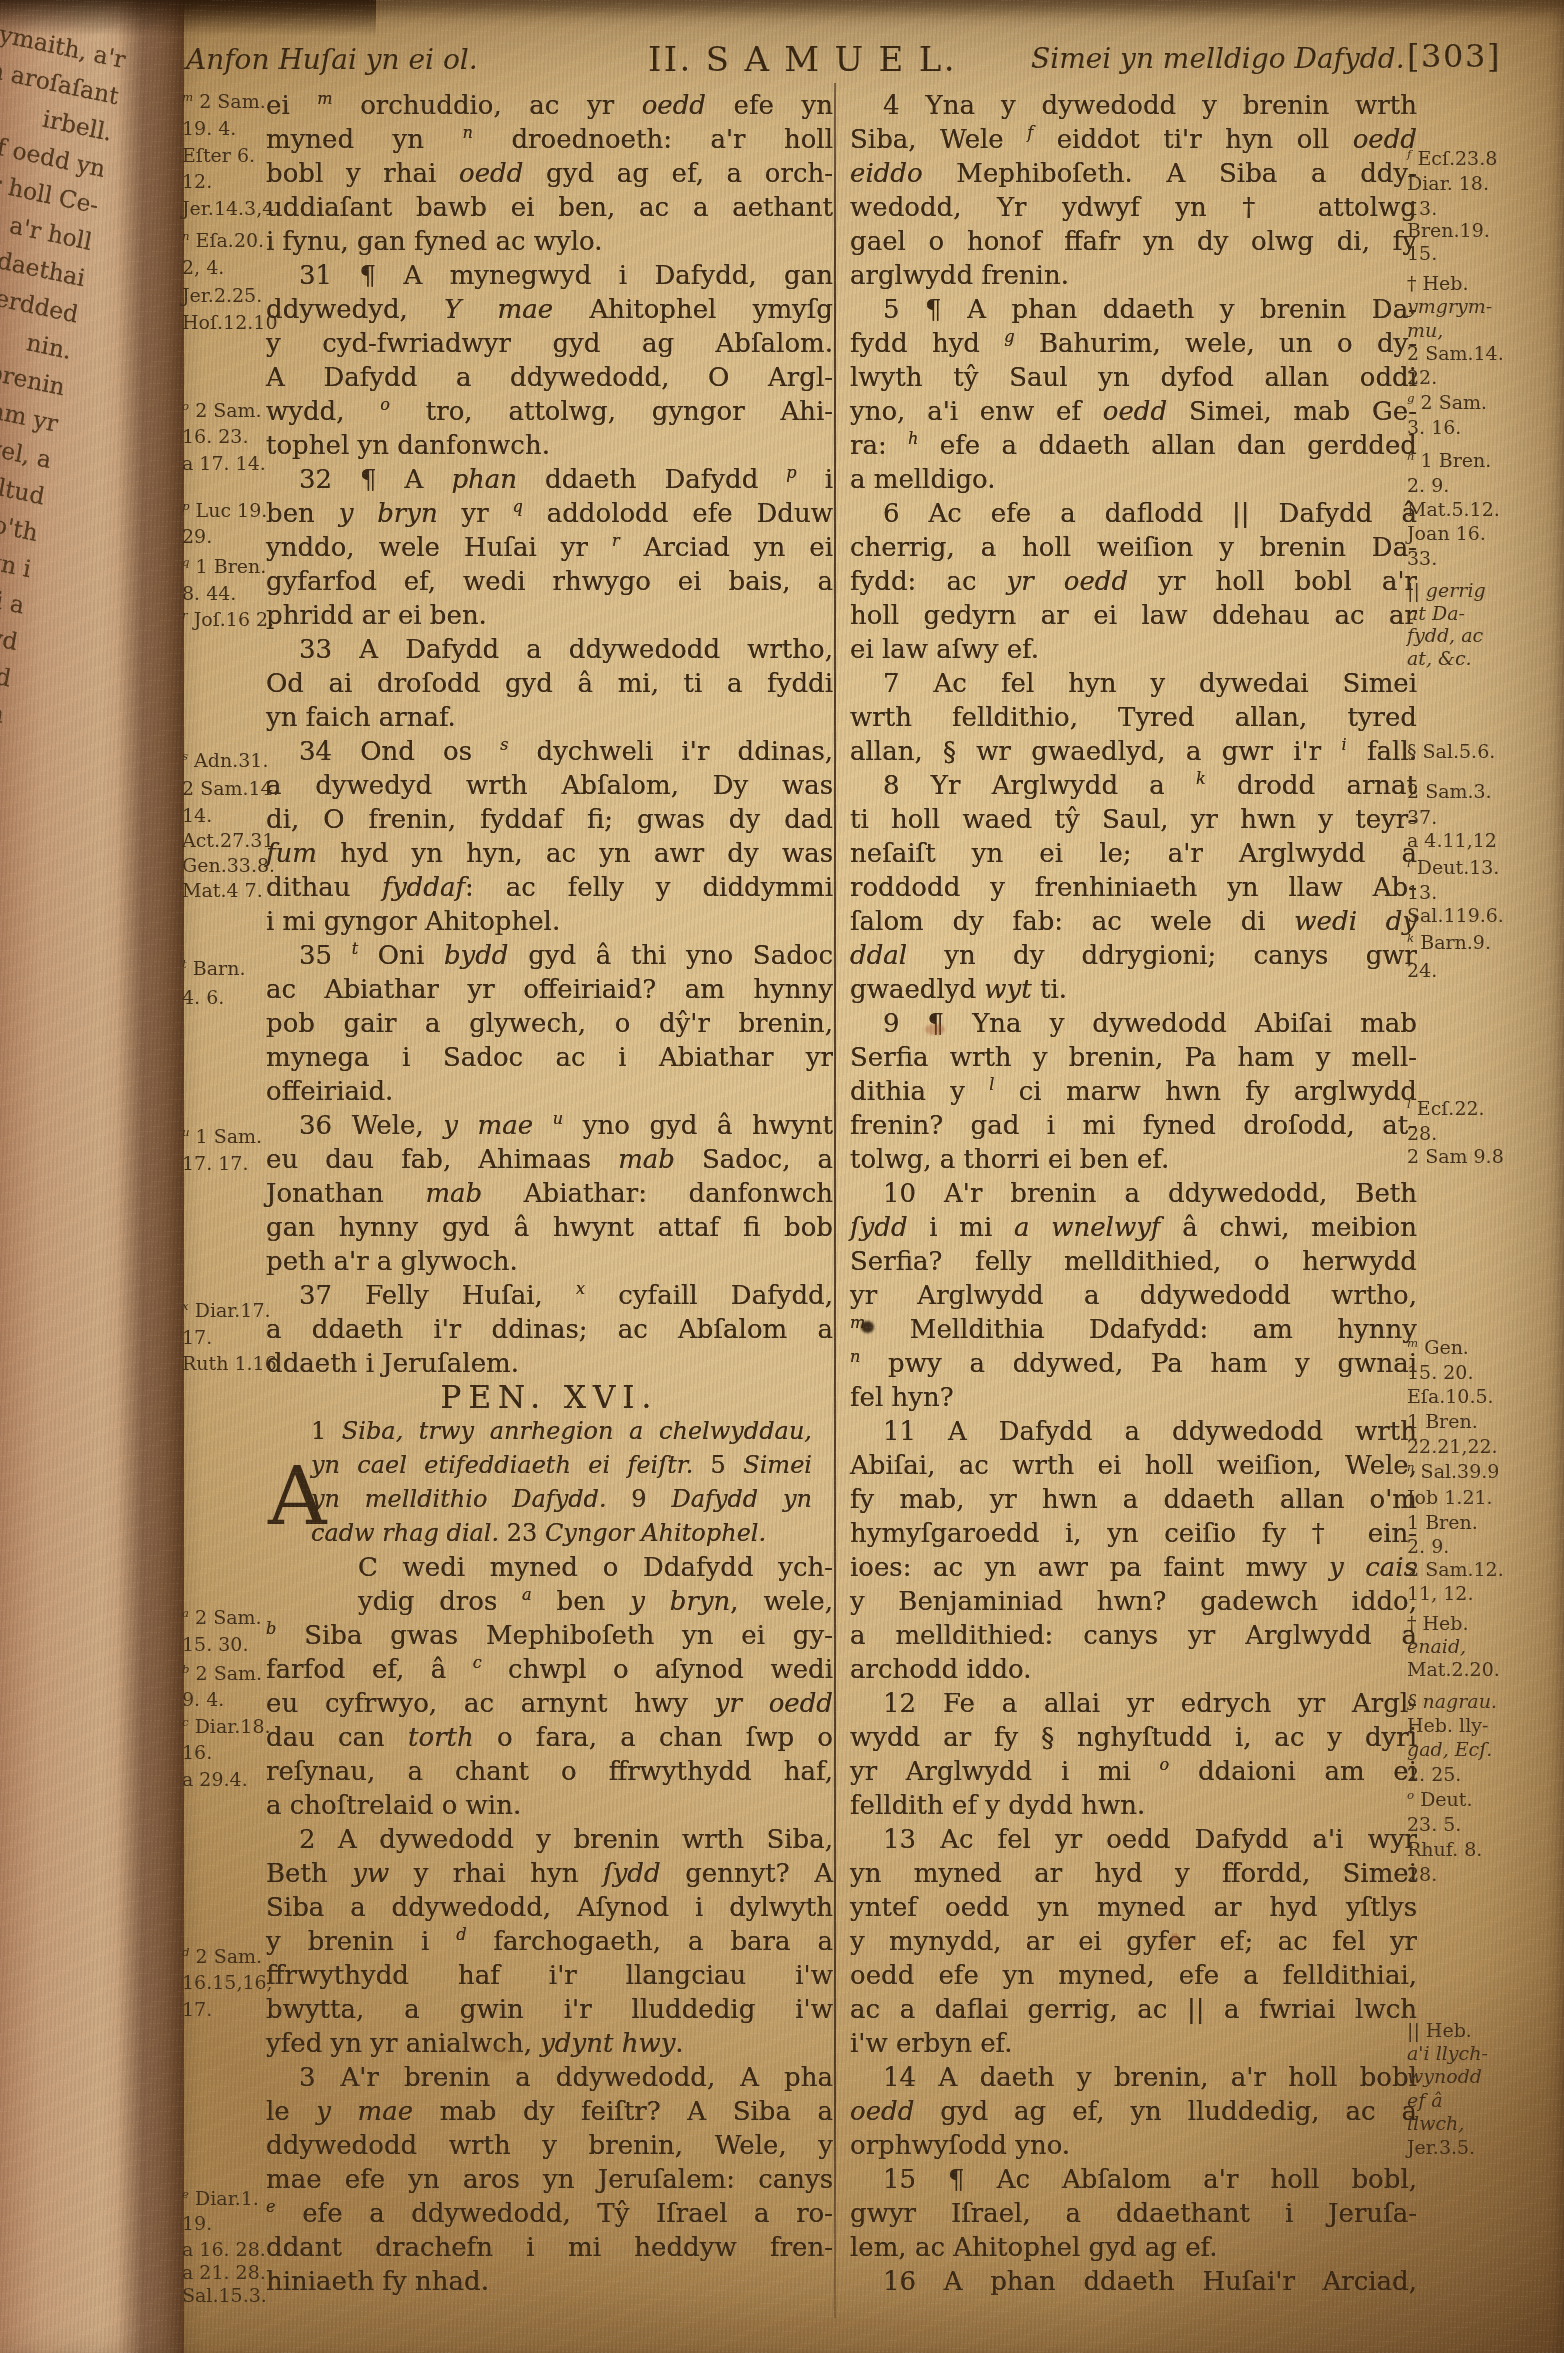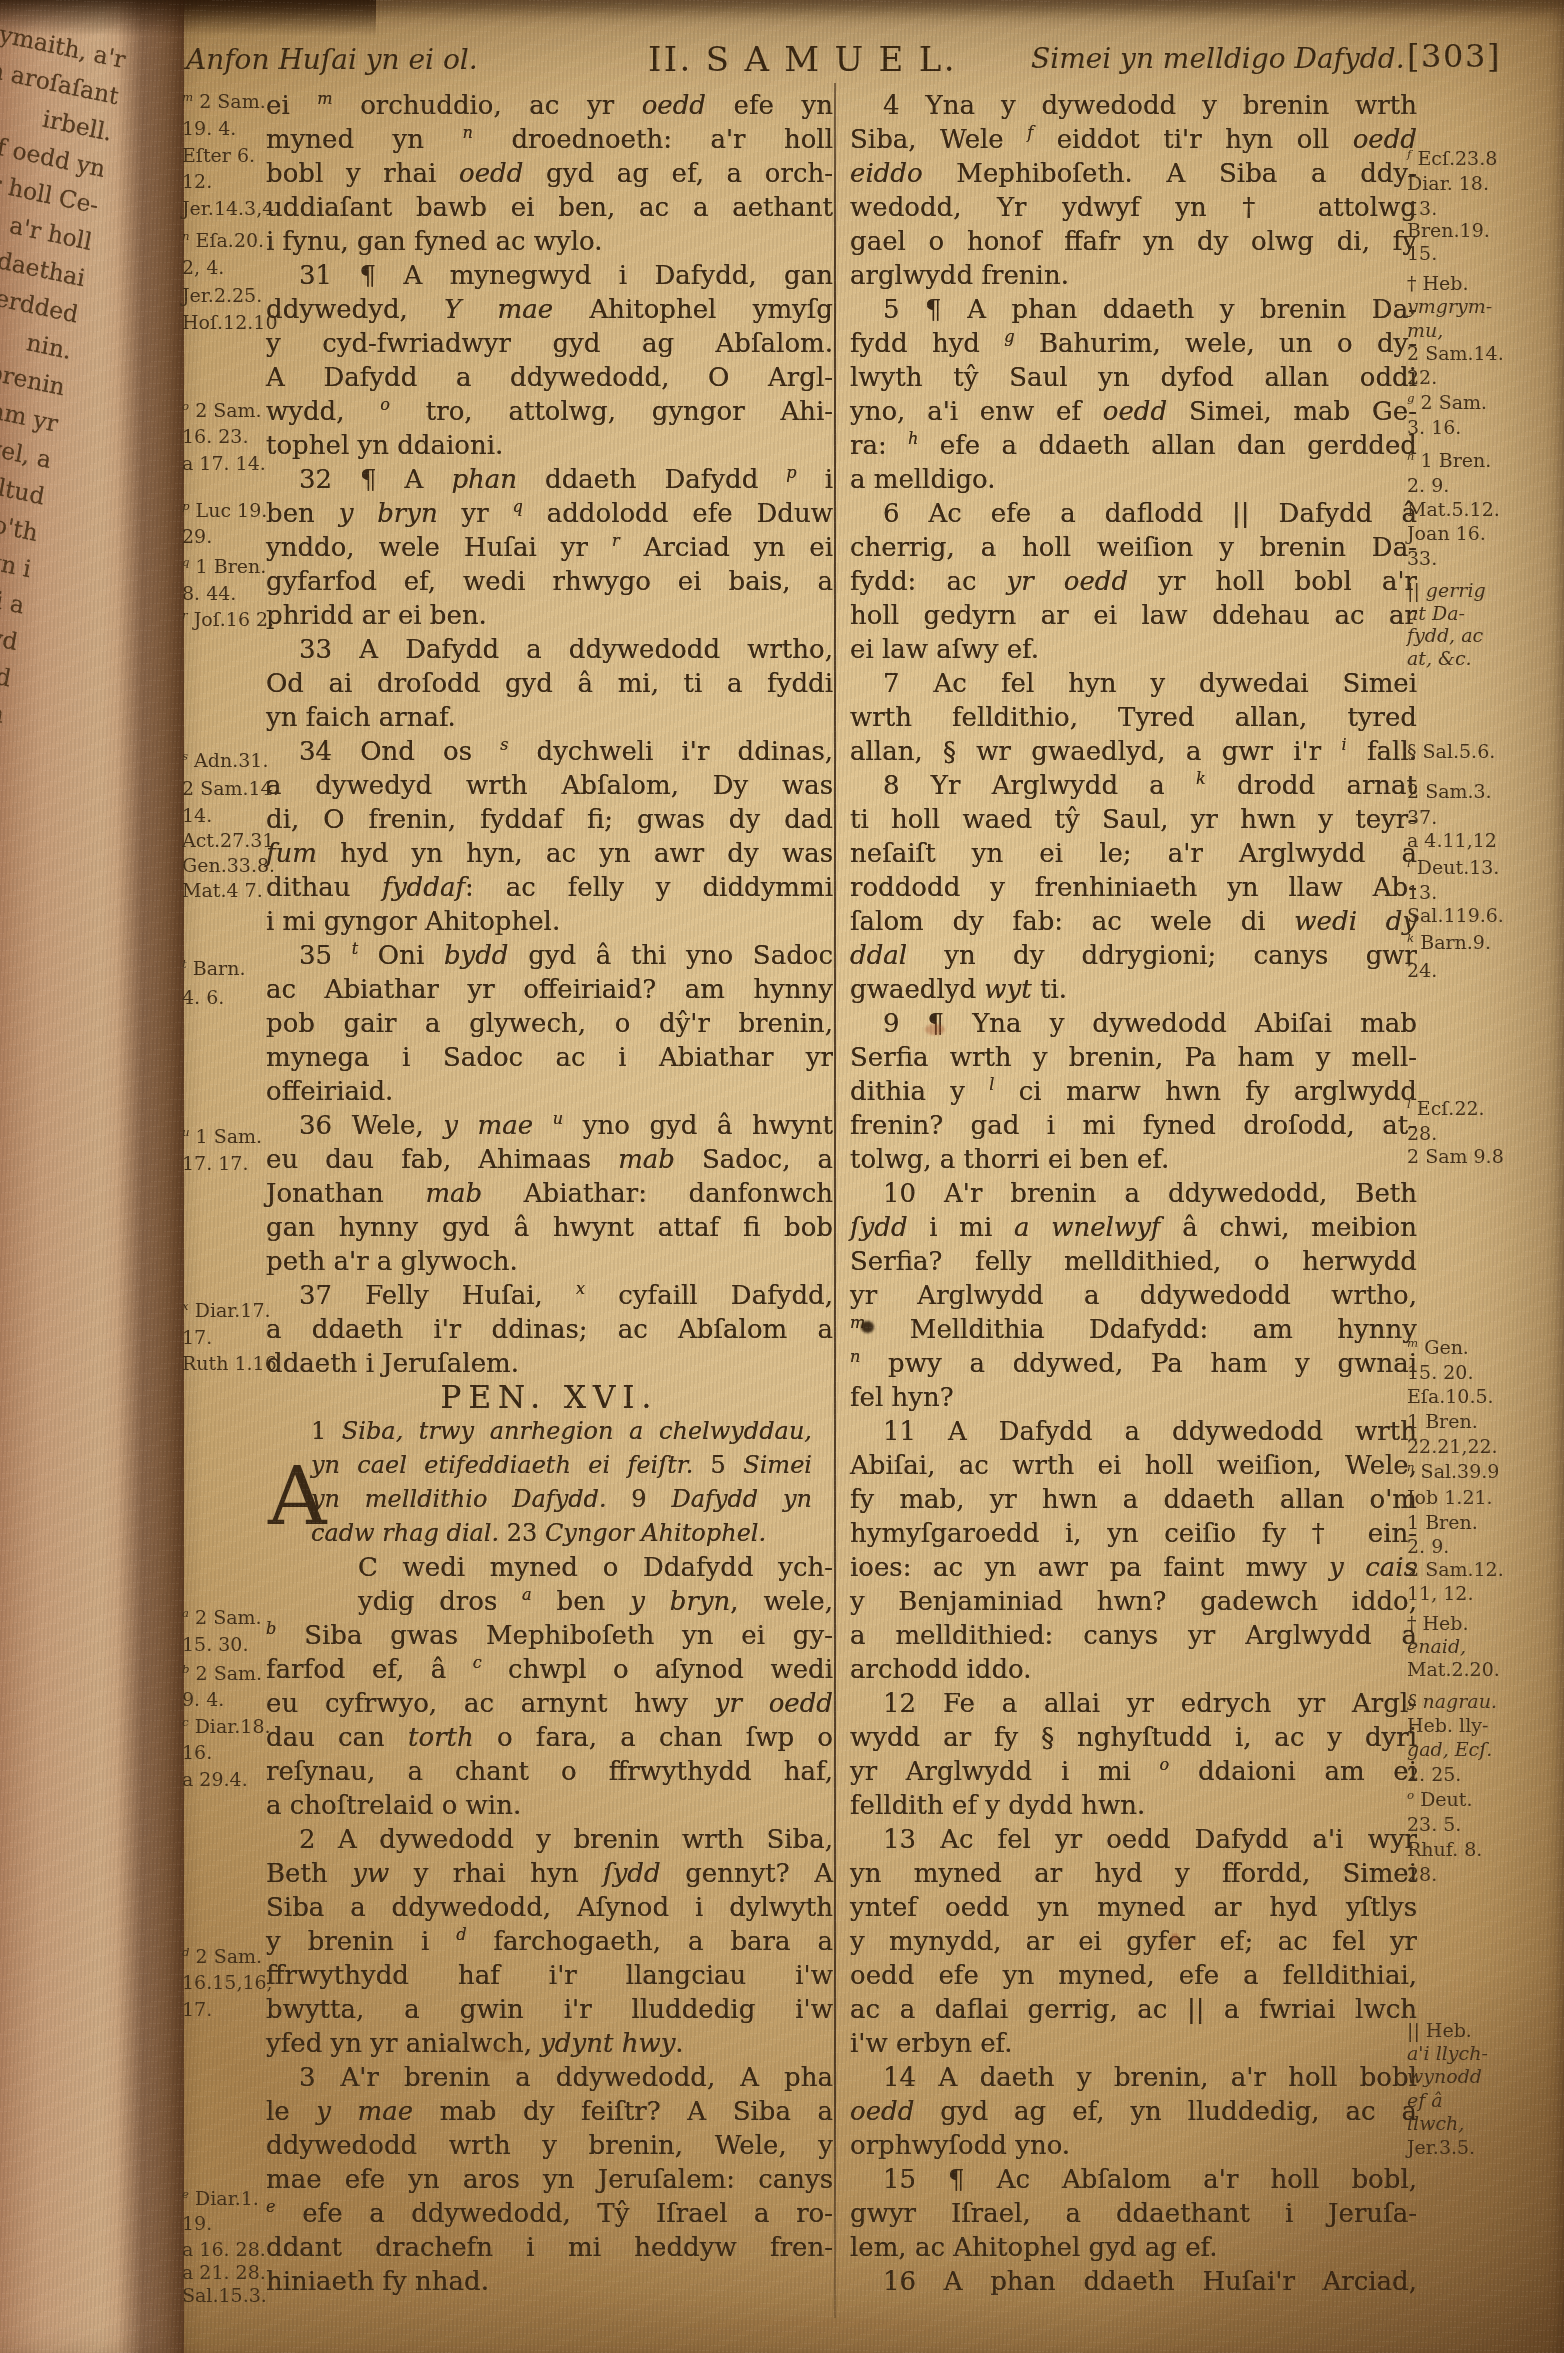"tophel yn ddaioni." div.line { text: ddaioni -> danfonwch }
